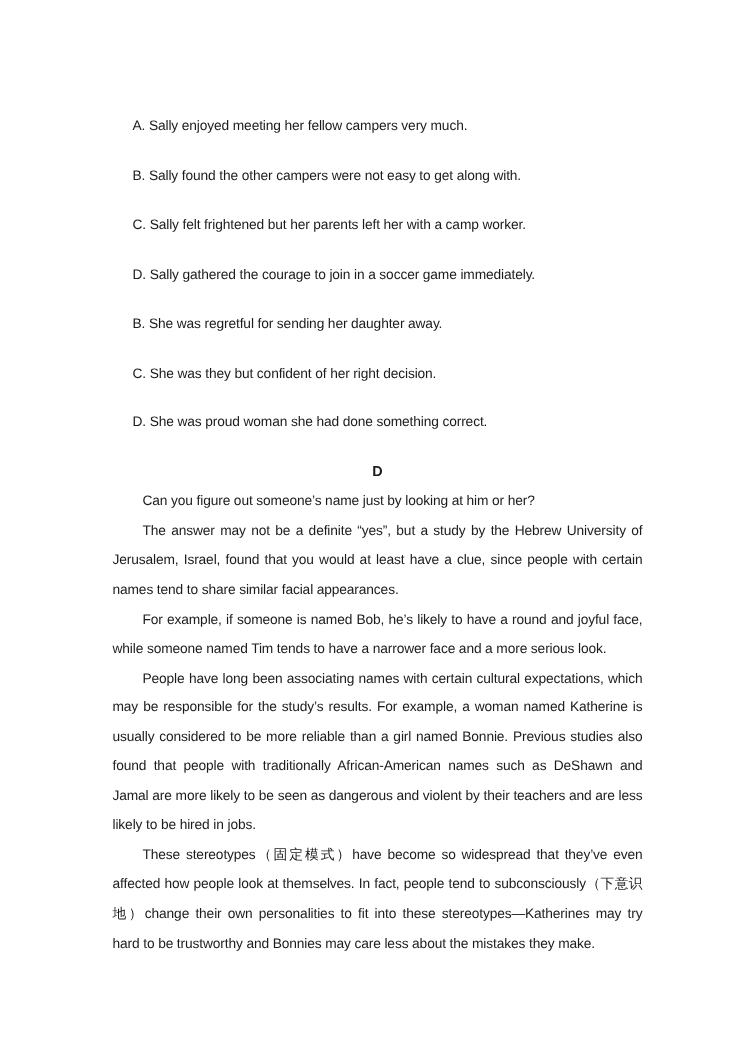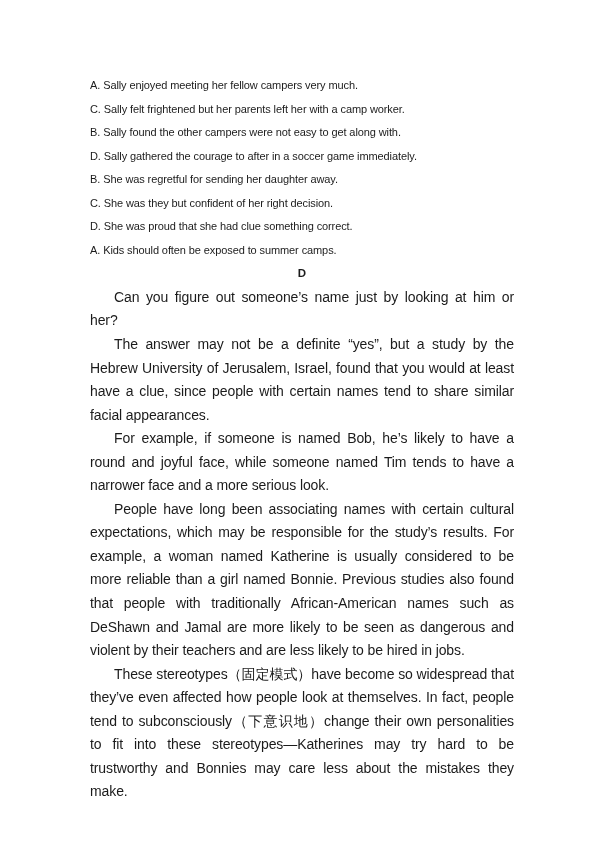"A. Sally enjoyed meeting her" .line { margin: 0 -> 16px }
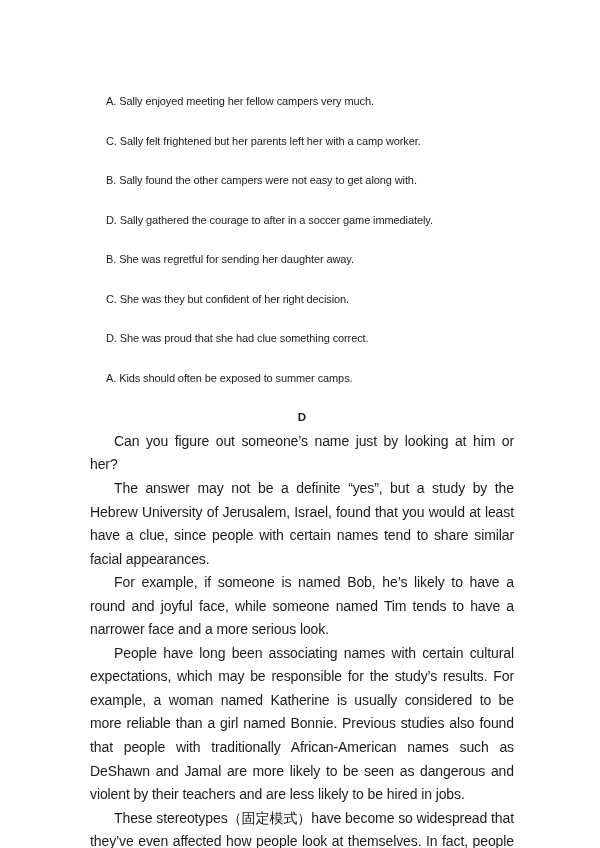"C. Sally felt frightened but" p.line { order: before "B. Sally found the other" -> after "B. Sally found the other" }
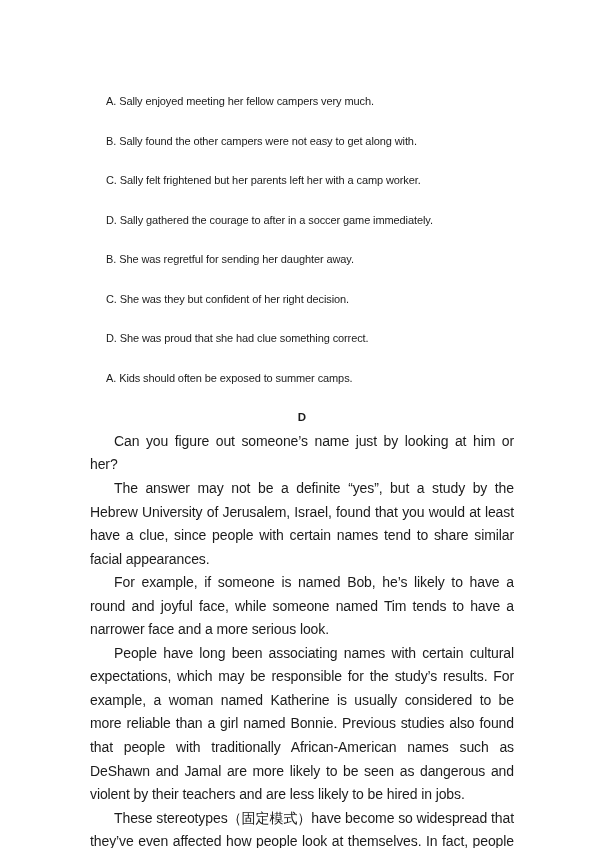"D. Sally gathered the courage" p.line { text: after -> join }
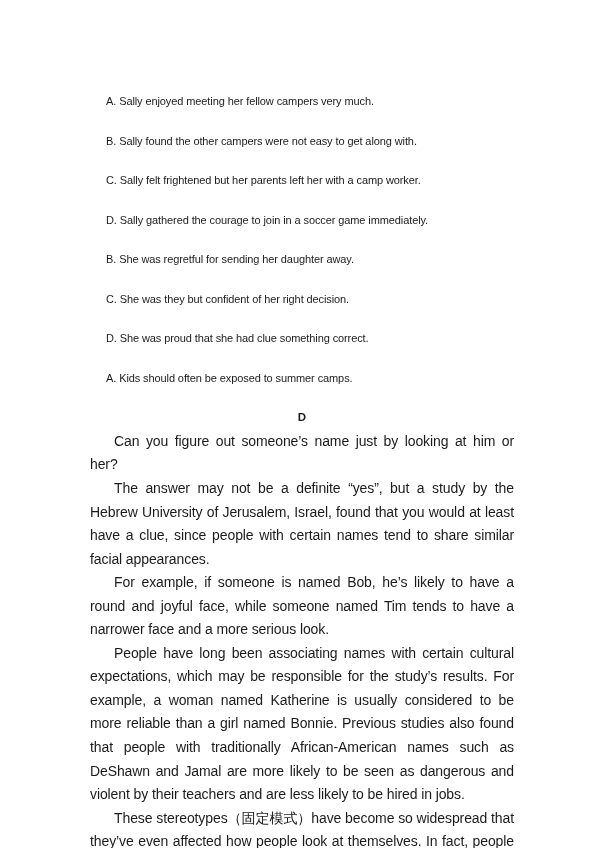"D. She was proud that" p.line { text: that she had clue -> woman she had done }
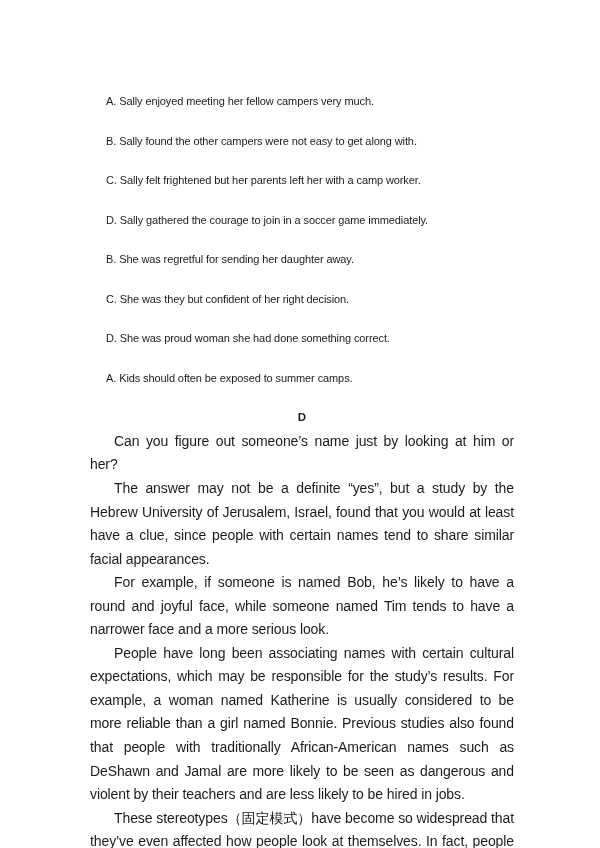"A. Kids should often be" p.line { html: <p>A. Kids should often be exposed to summer camps.</p> -> none }
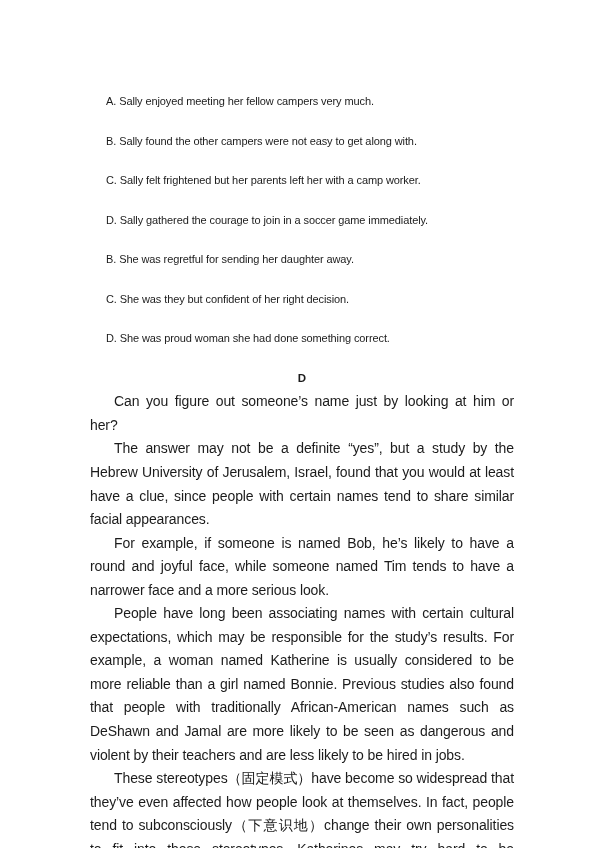"Can you figure out someone’s" .para { font-size: 14px -> 11px }
